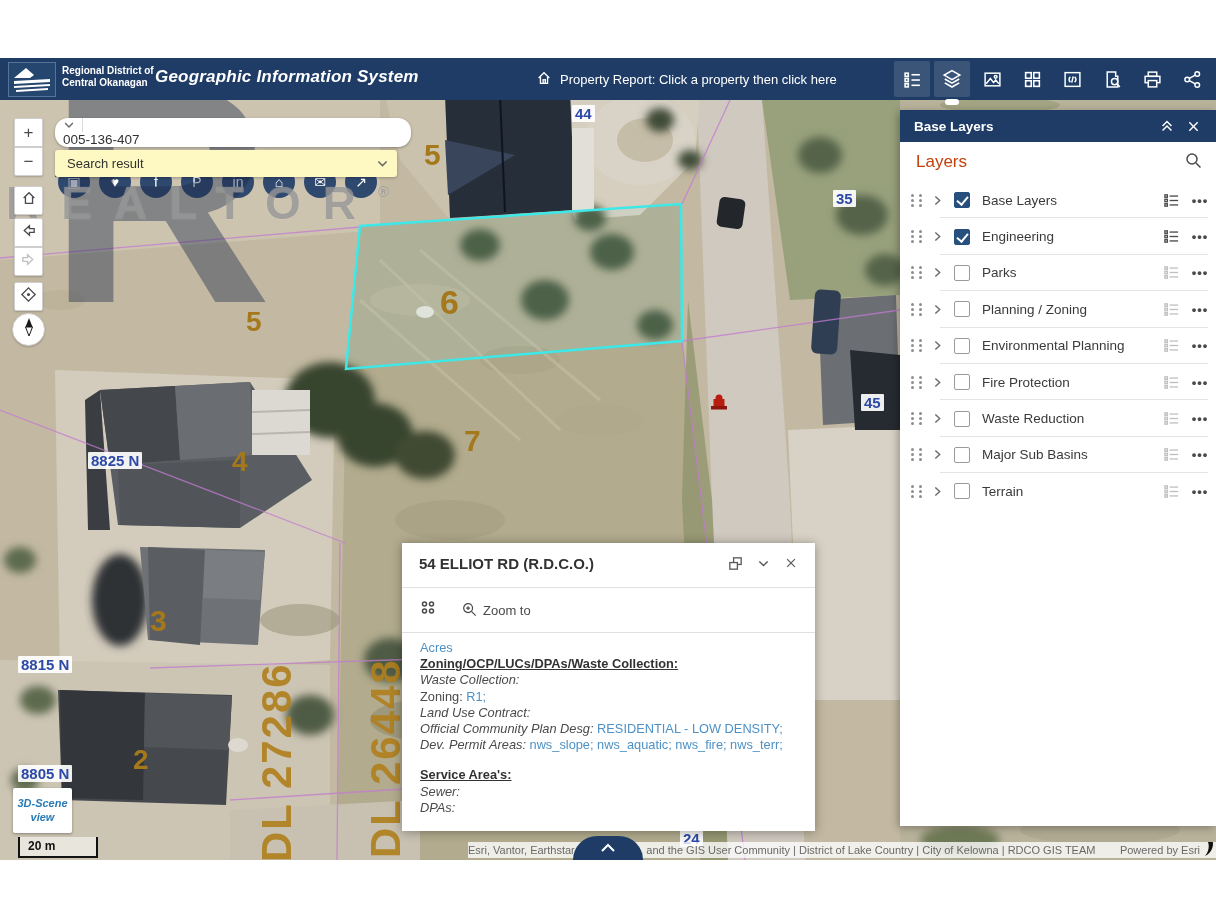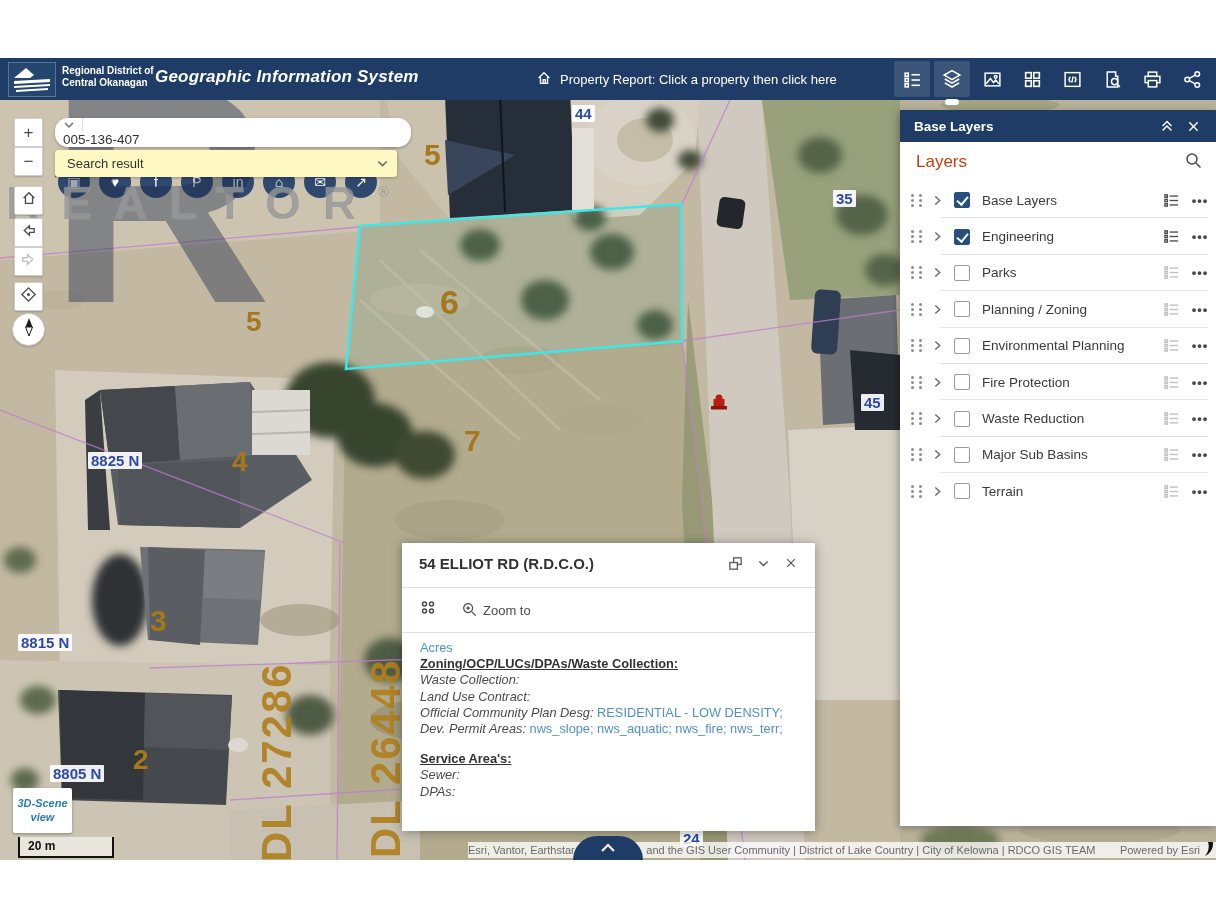"8815 N" div.map-label { top: 634px -> 656px }
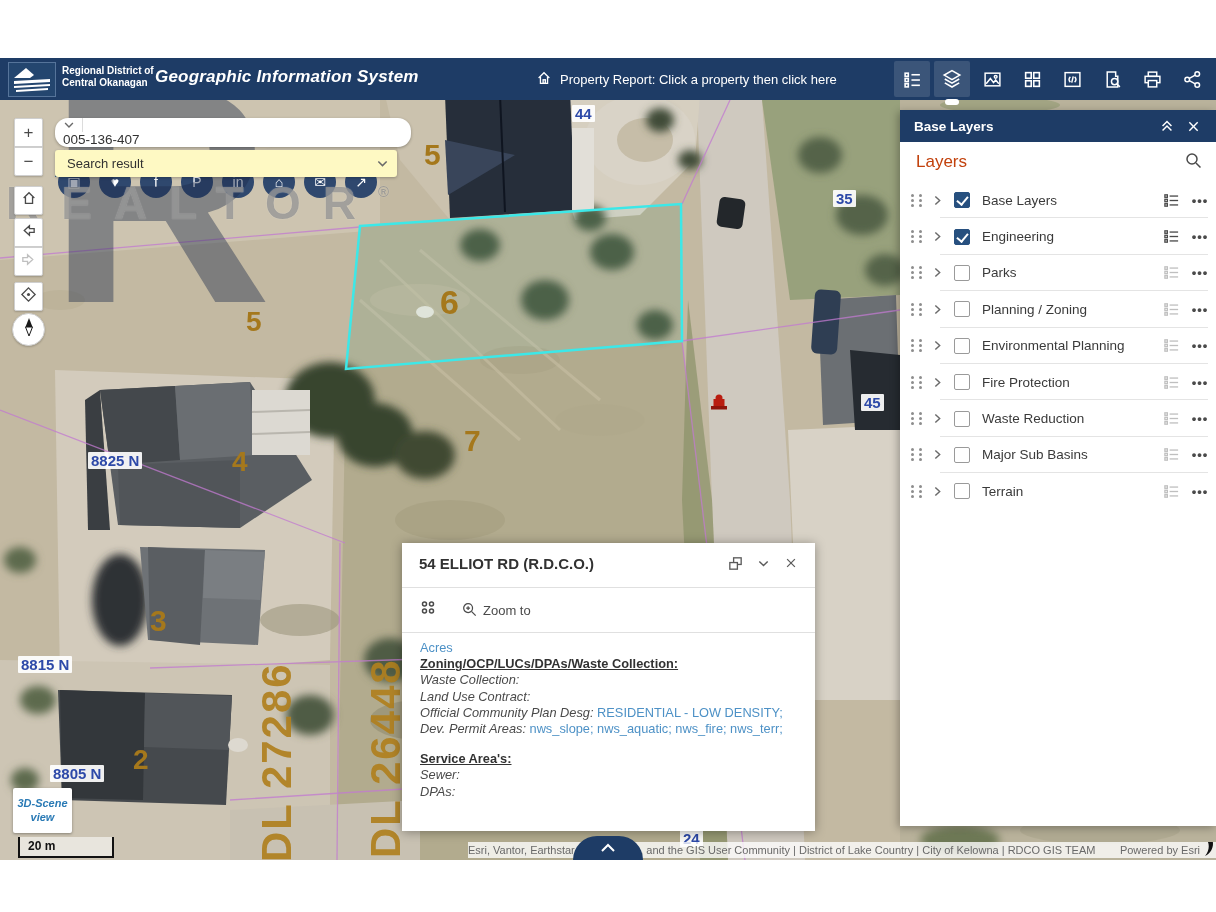"Zoning: R1;" div { html: none -> <div><span>Zoning: </span><span>R1;</span></div> }
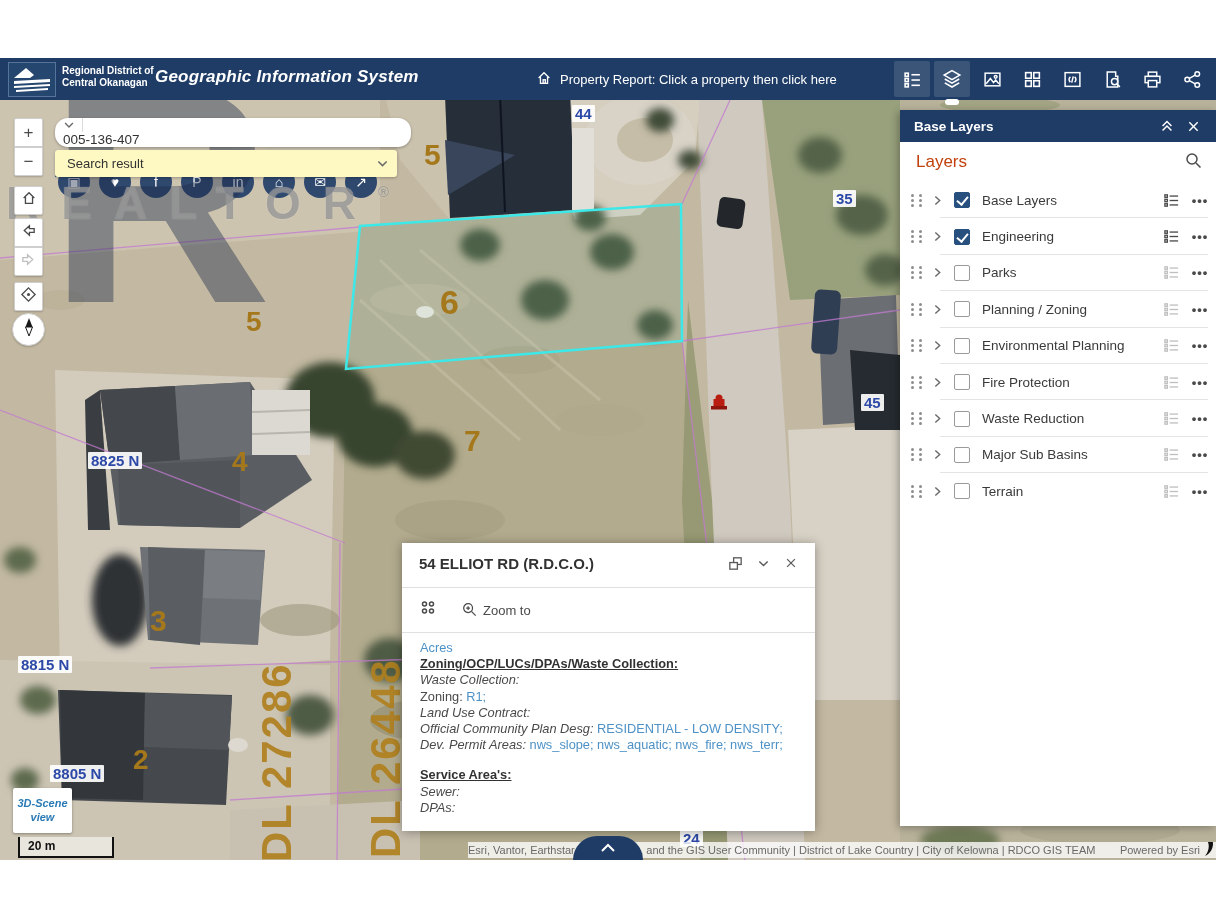"8805 N" div.map-label { margin-left: 32px -> none }
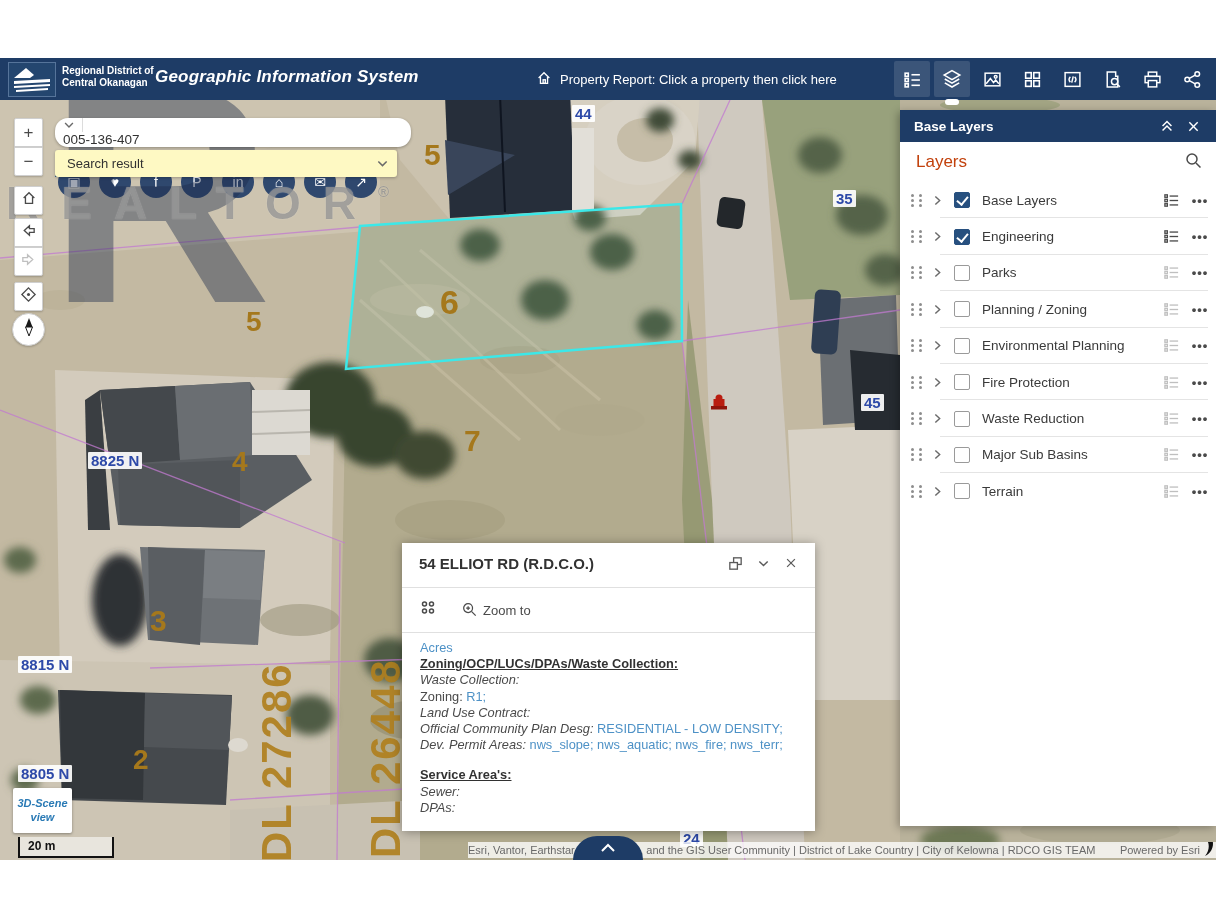"20 m" .scalebar { width: 96px -> 80px }
